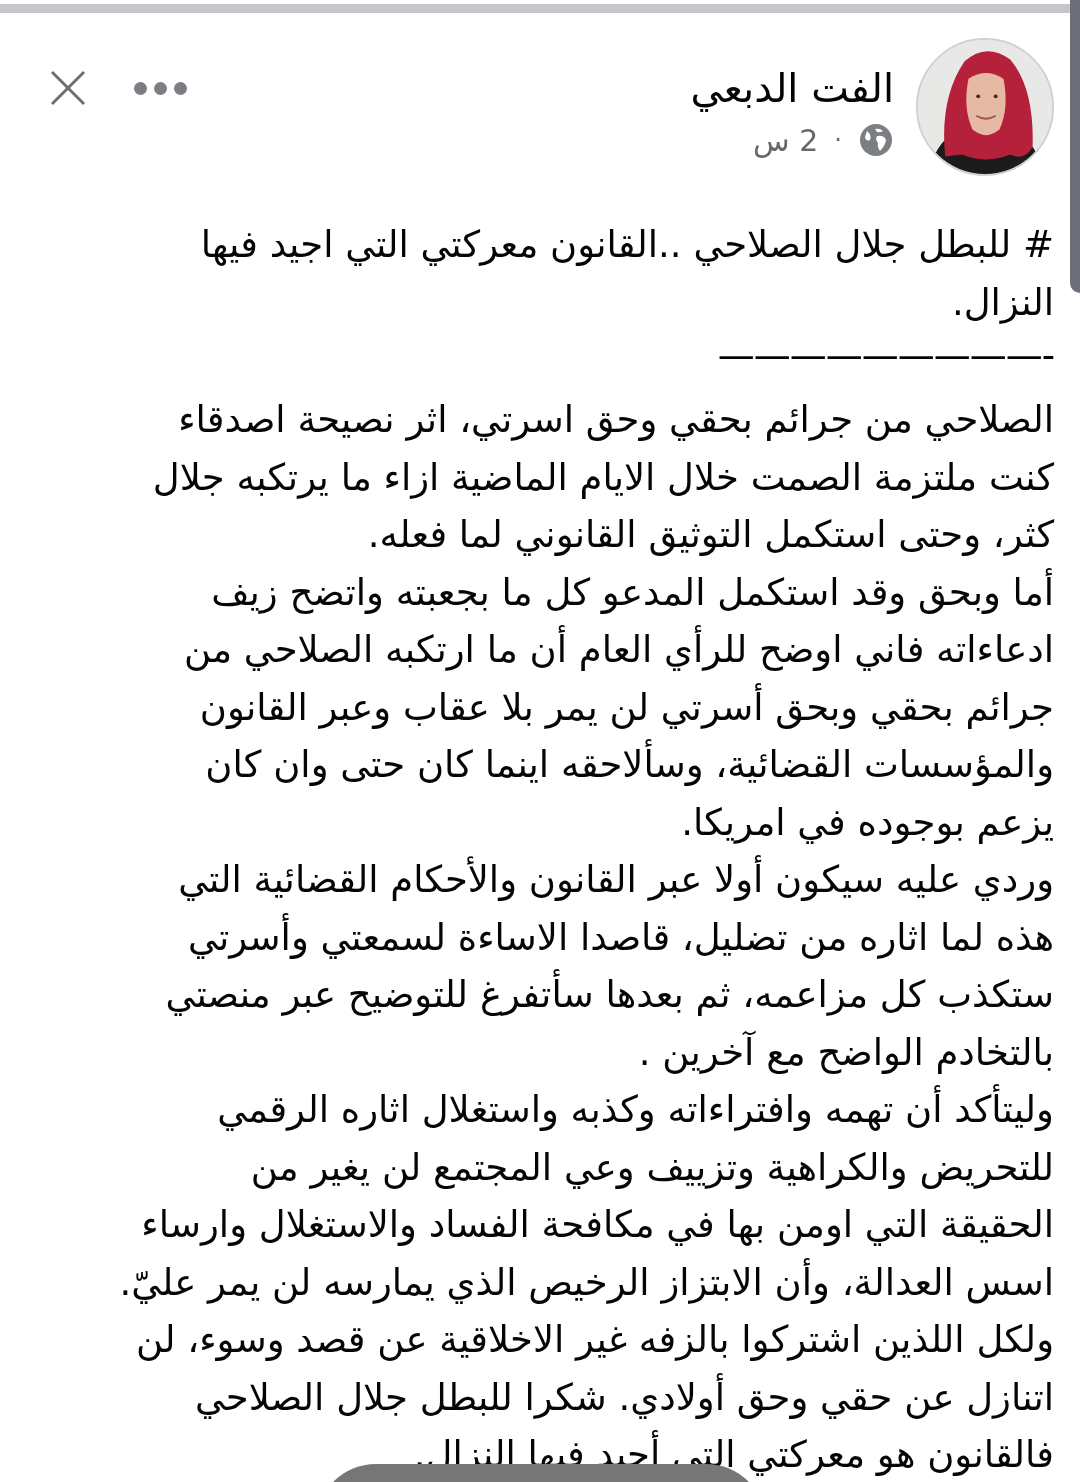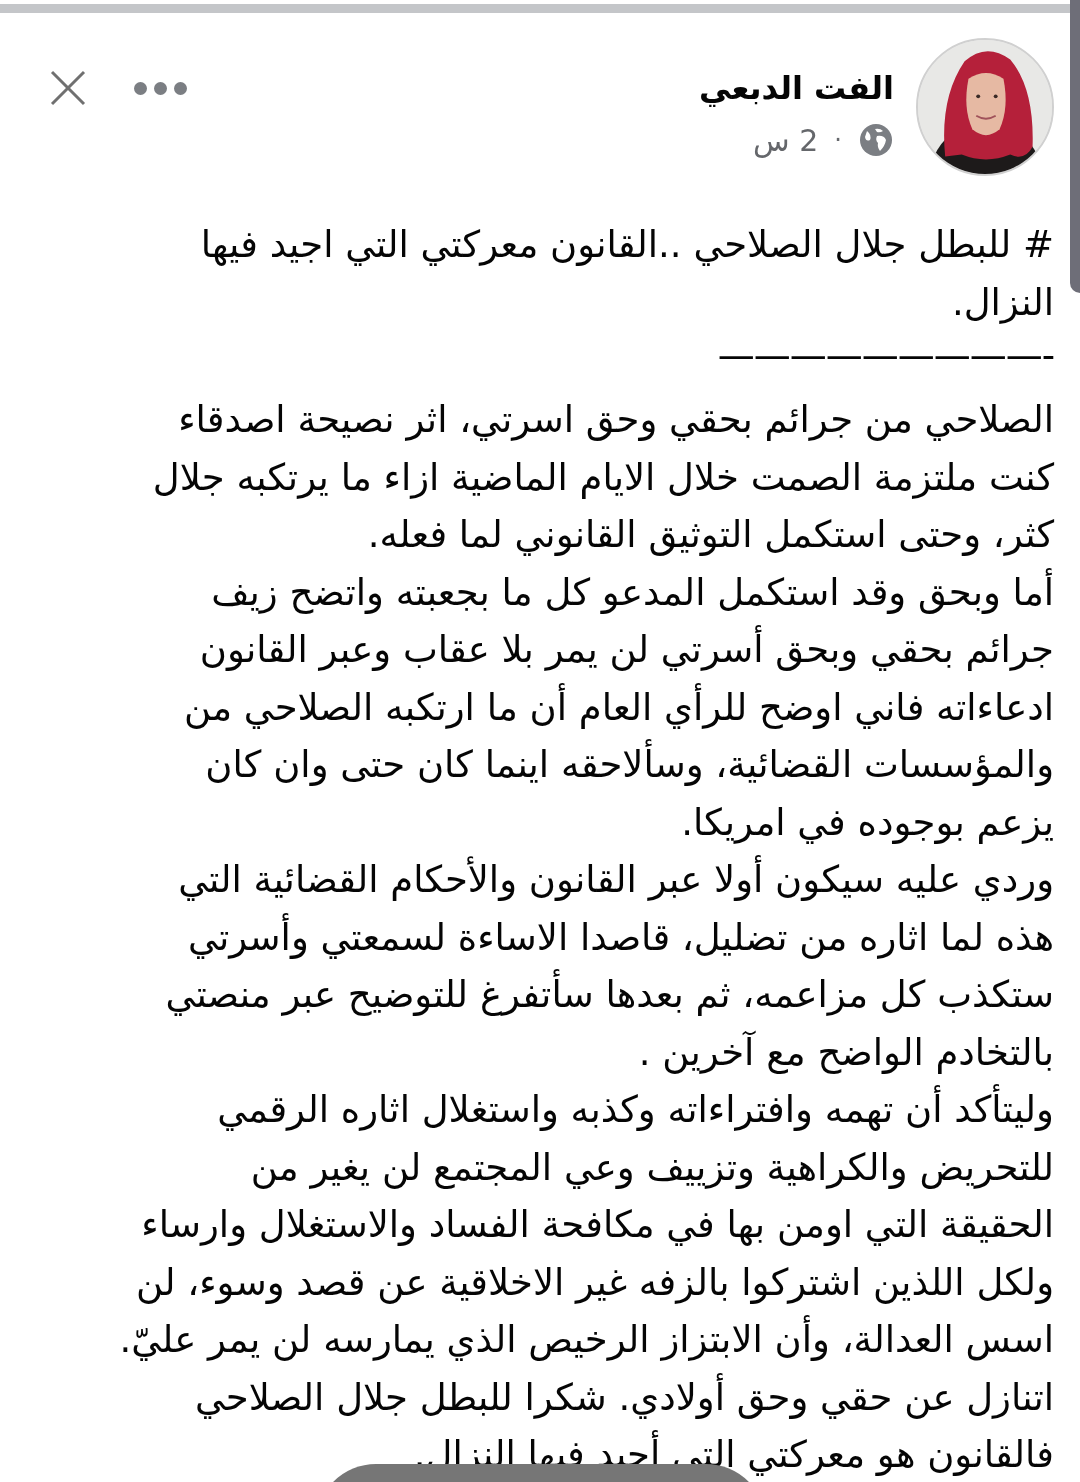"الفت الدبعي" .author-name { font-size: 32px -> 40px; font-weight: bold -> normal }
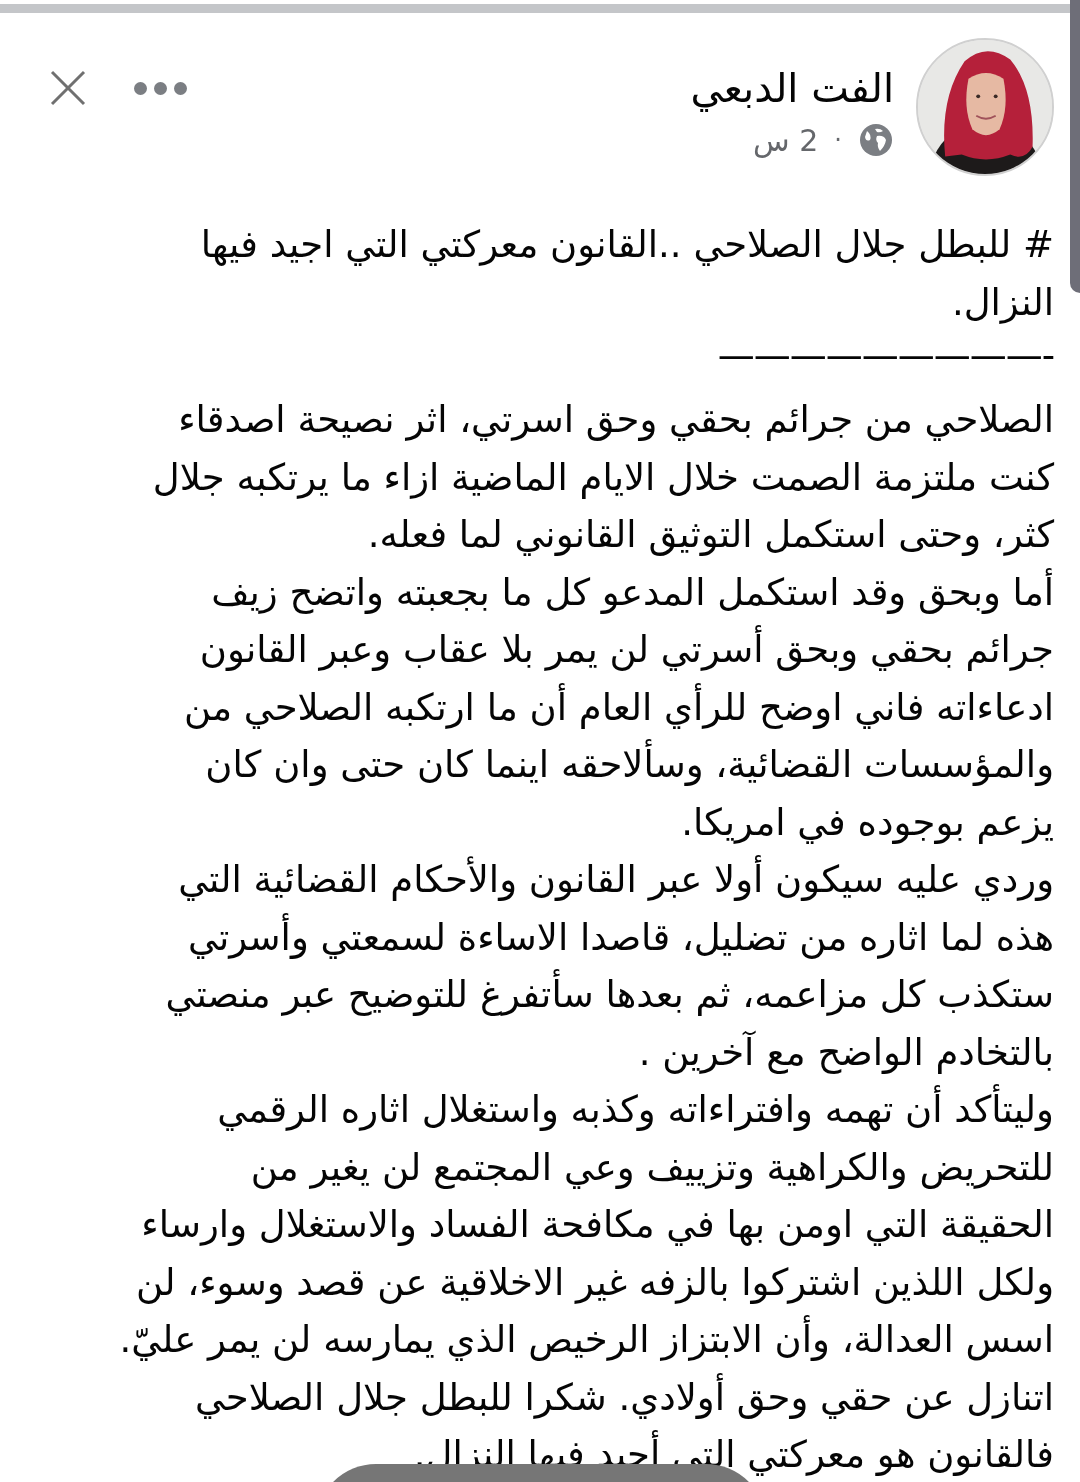"جرائم بحقي وبحق أسرتي لن" span.line { order: before "ادعاءاته فاني اوضح للرأي العام" -> after "ادعاءاته فاني اوضح للرأي العام" }
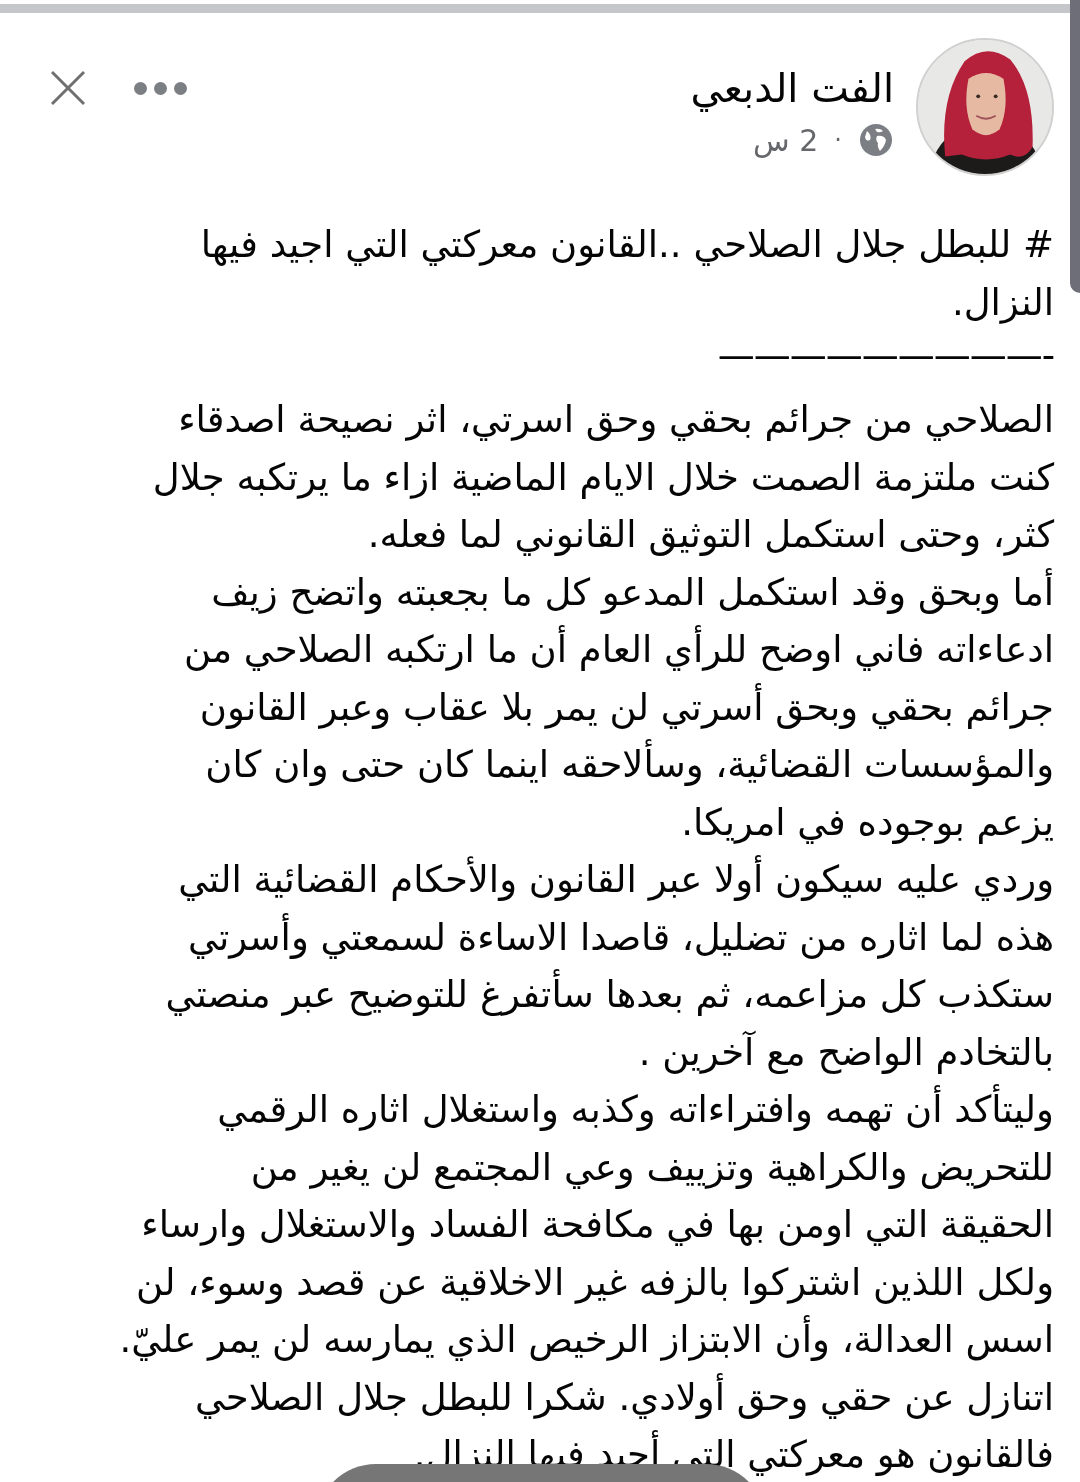"ولكل اللذين اشتركوا بالزفه غير" span.line { order: before "اسس العدالة، وأن الابتزاز الرخيص" -> after "اسس العدالة، وأن الابتزاز الرخيص" }
